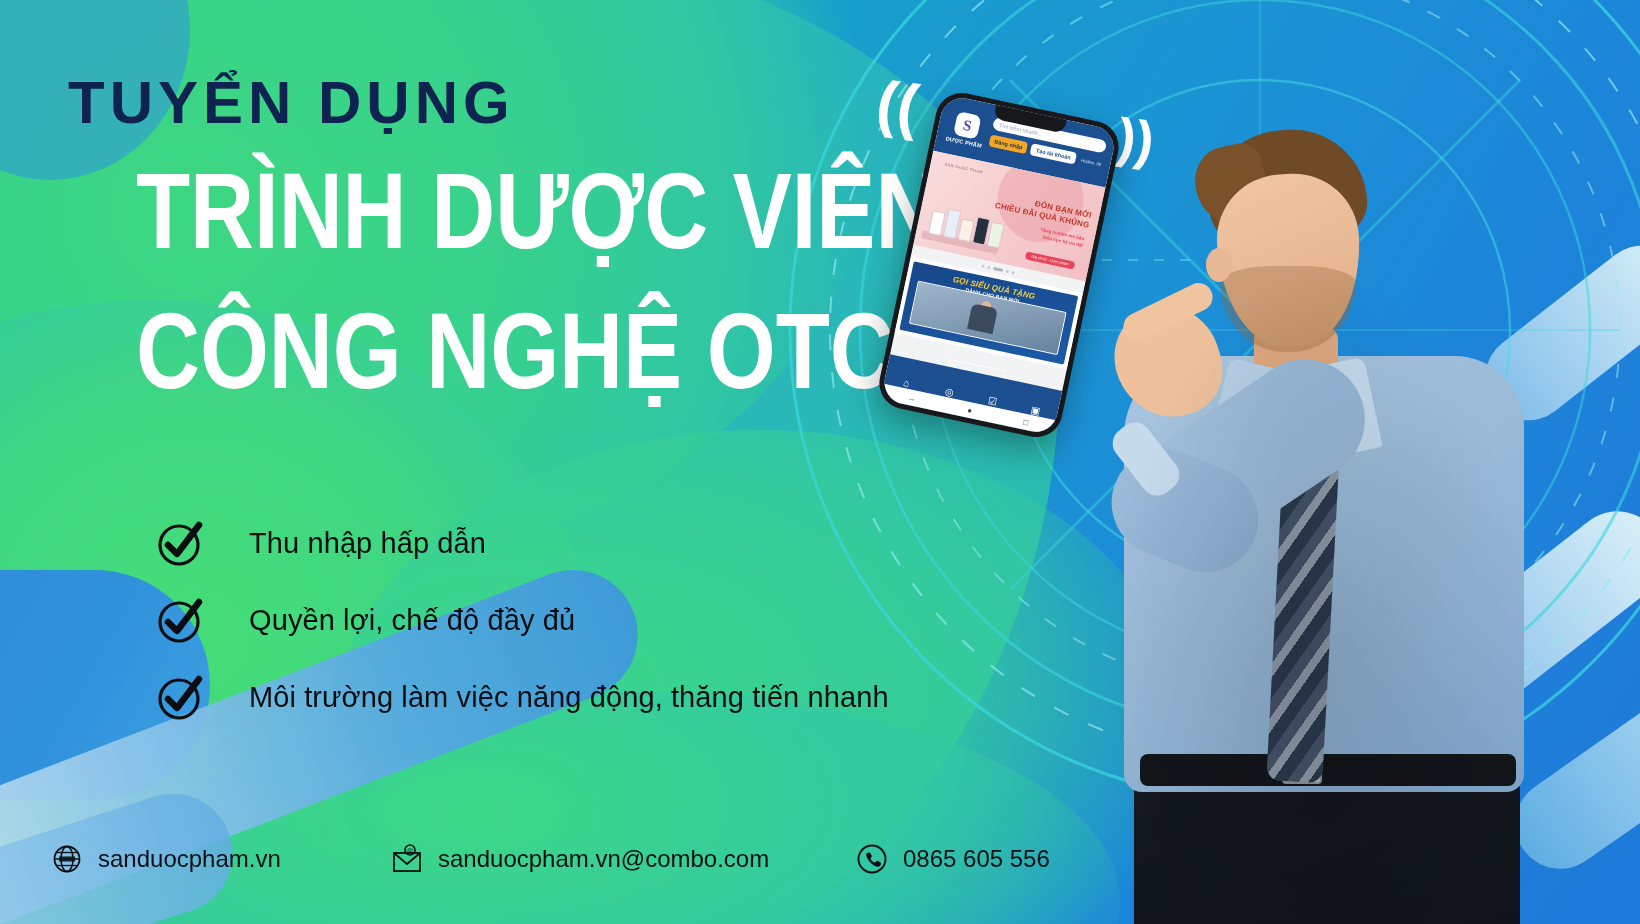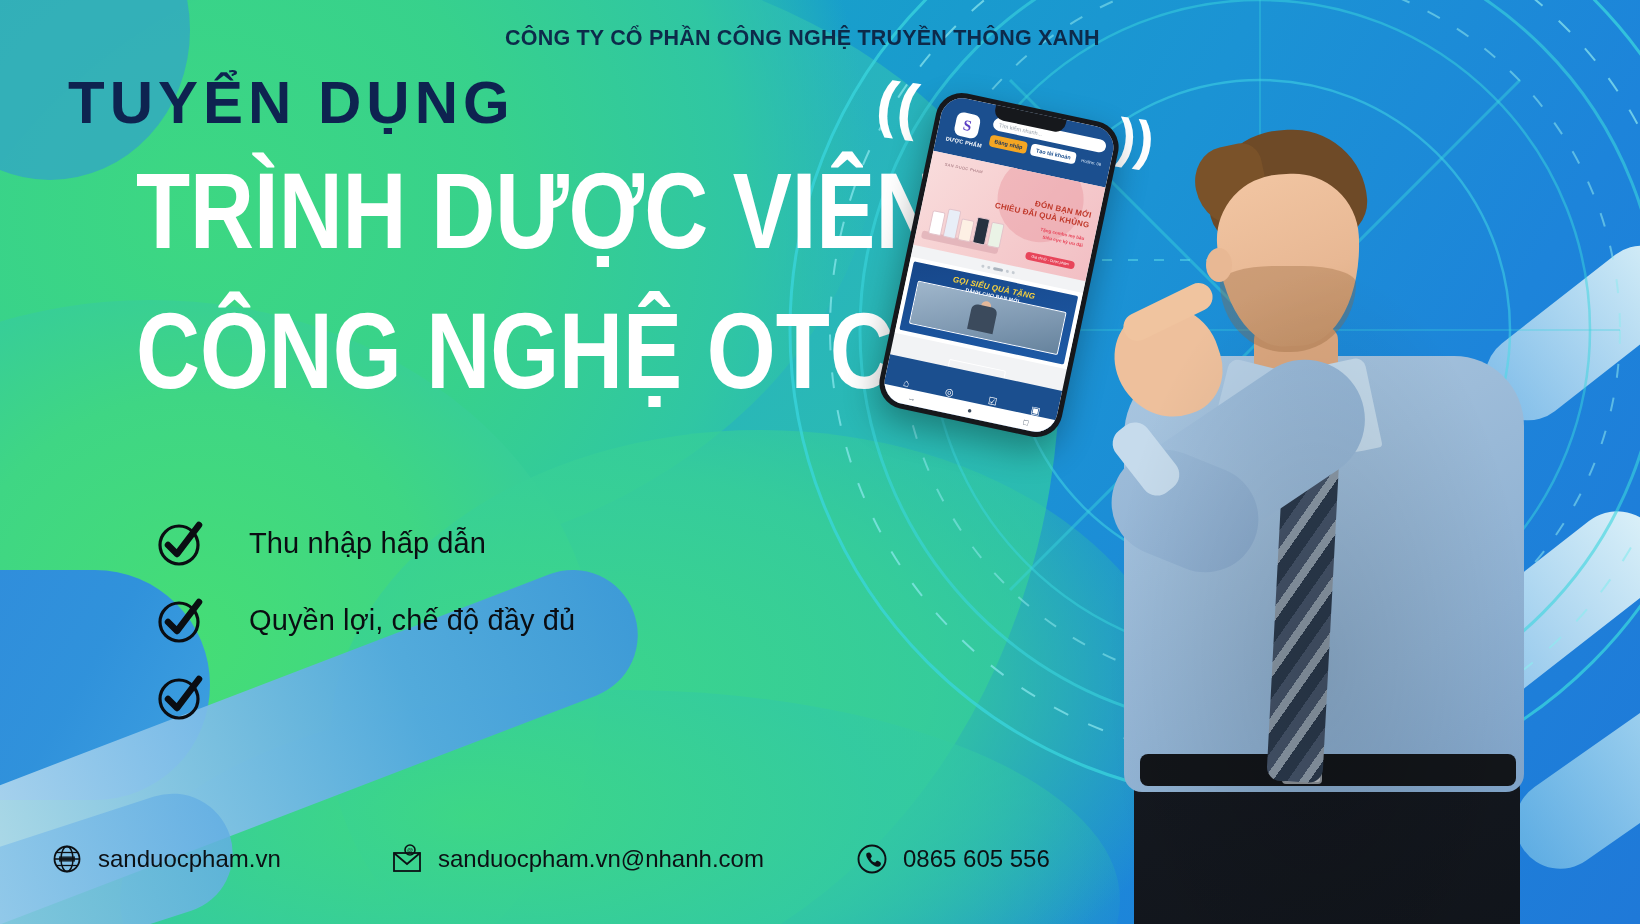"CÔNG TY CỔ PHẦN CÔNG" div.company { html: <div>CÔNG TY CỔ PHẦN CÔNG NGHỆ TRUYỀN THÔNG XANH</div> -> none }
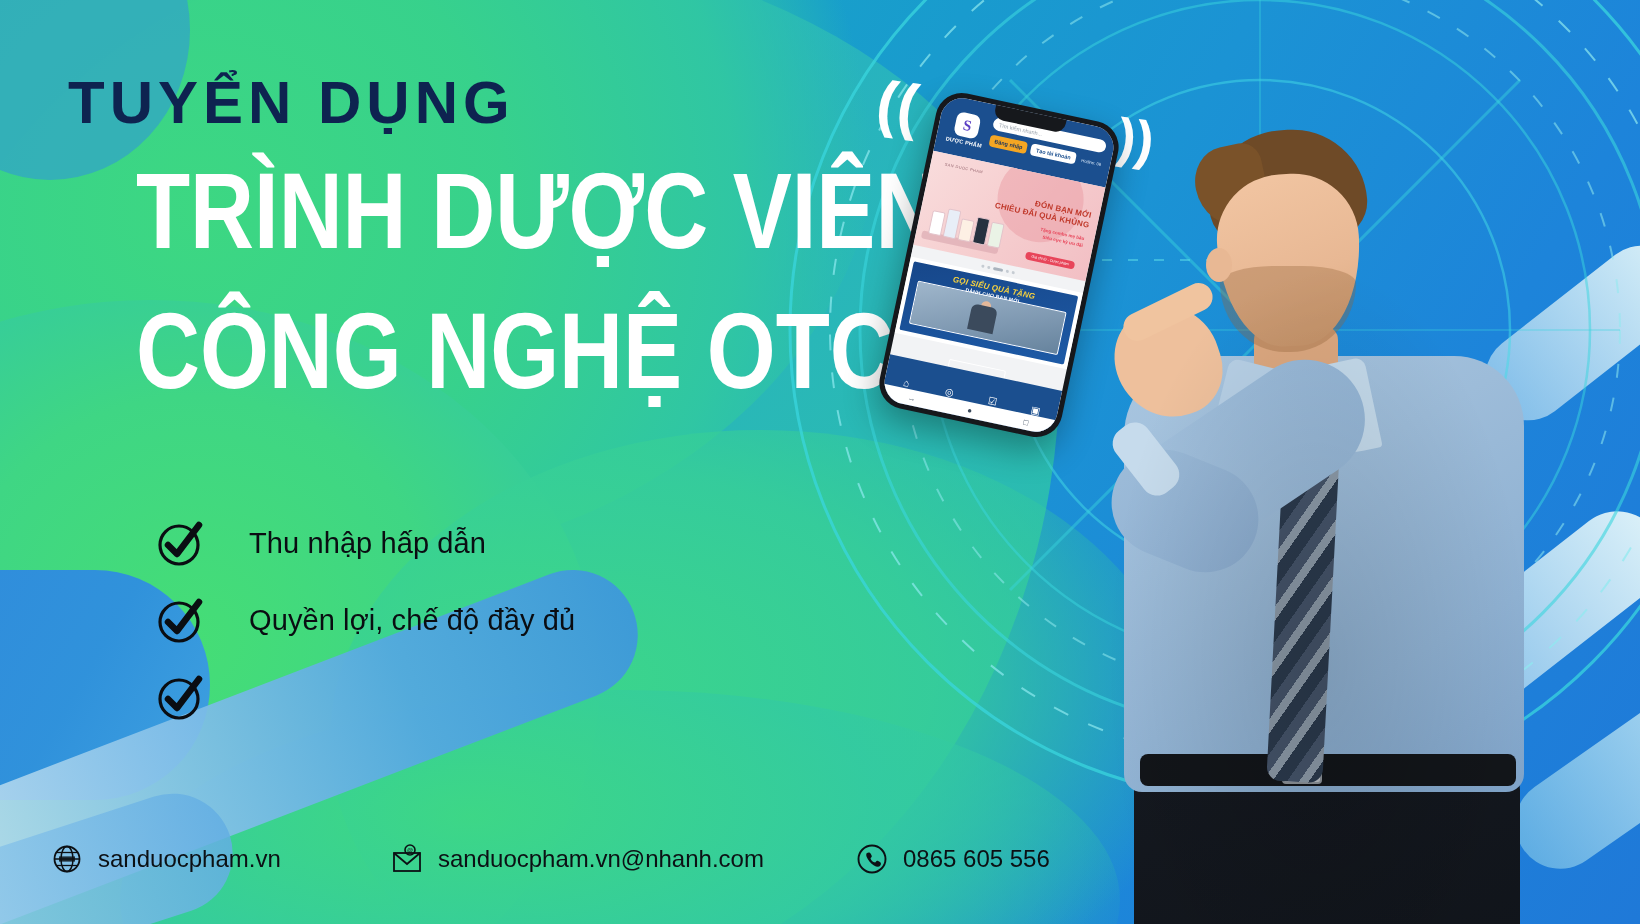"Môi trường làm việc năng" span.benefit-text { html: none -> <span>Môi trường làm việc năng động, thăng tiến nhanh</span> }
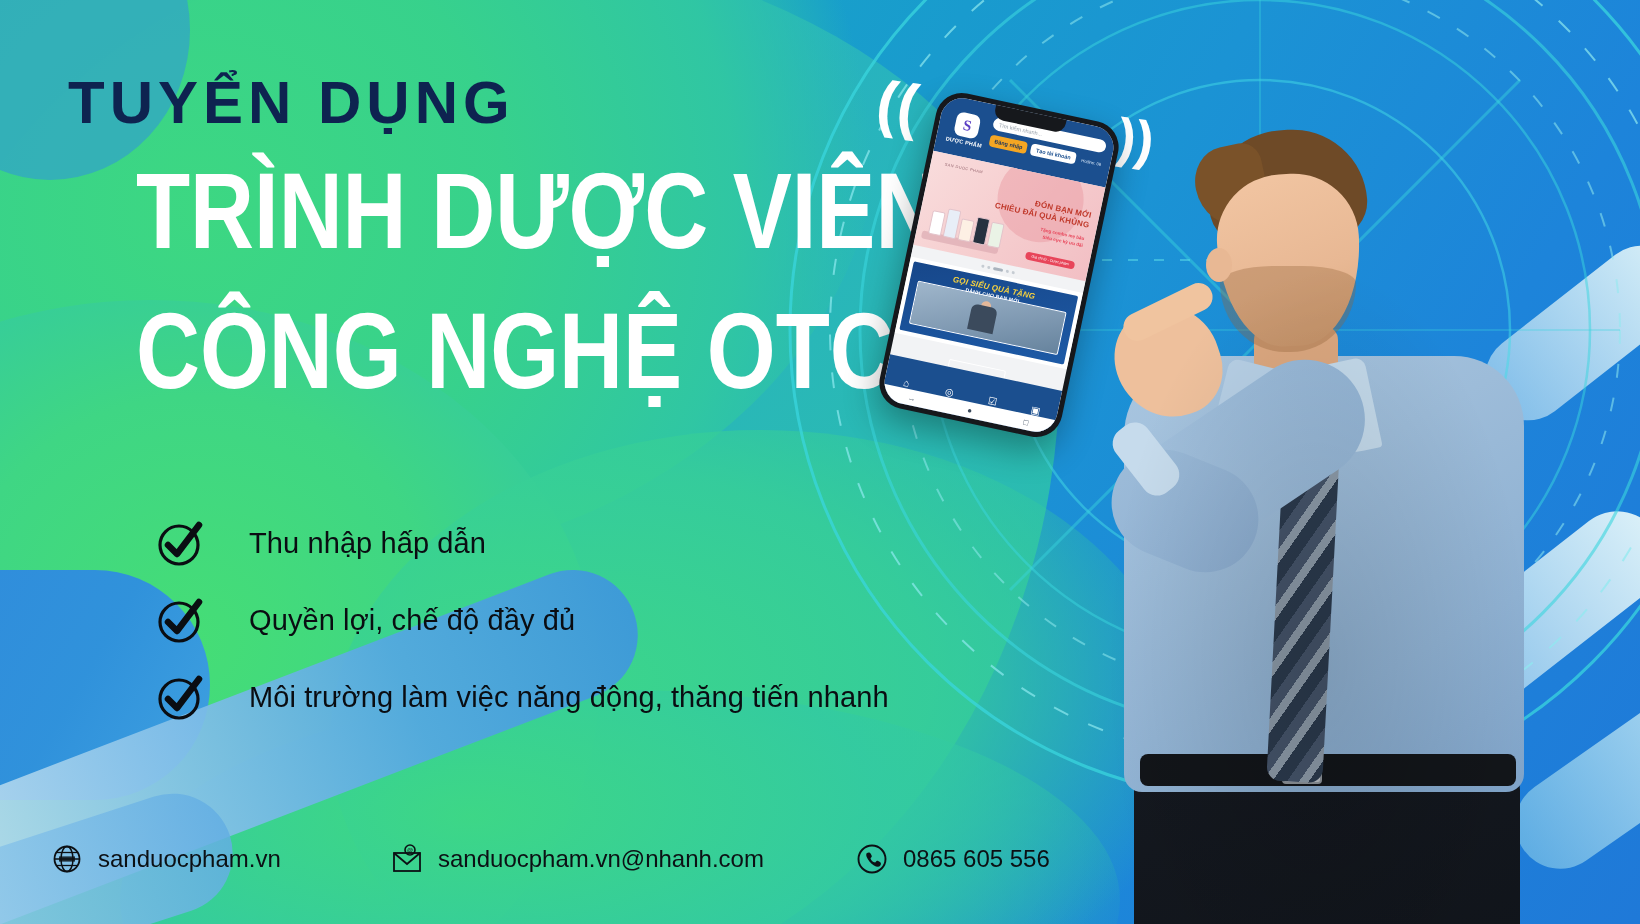"sanduocpham.vn@nhanh.com" span.contact-text { text: sanduocpham.vn@nhanh.com -> sanduocpham.vn@combo.com }
